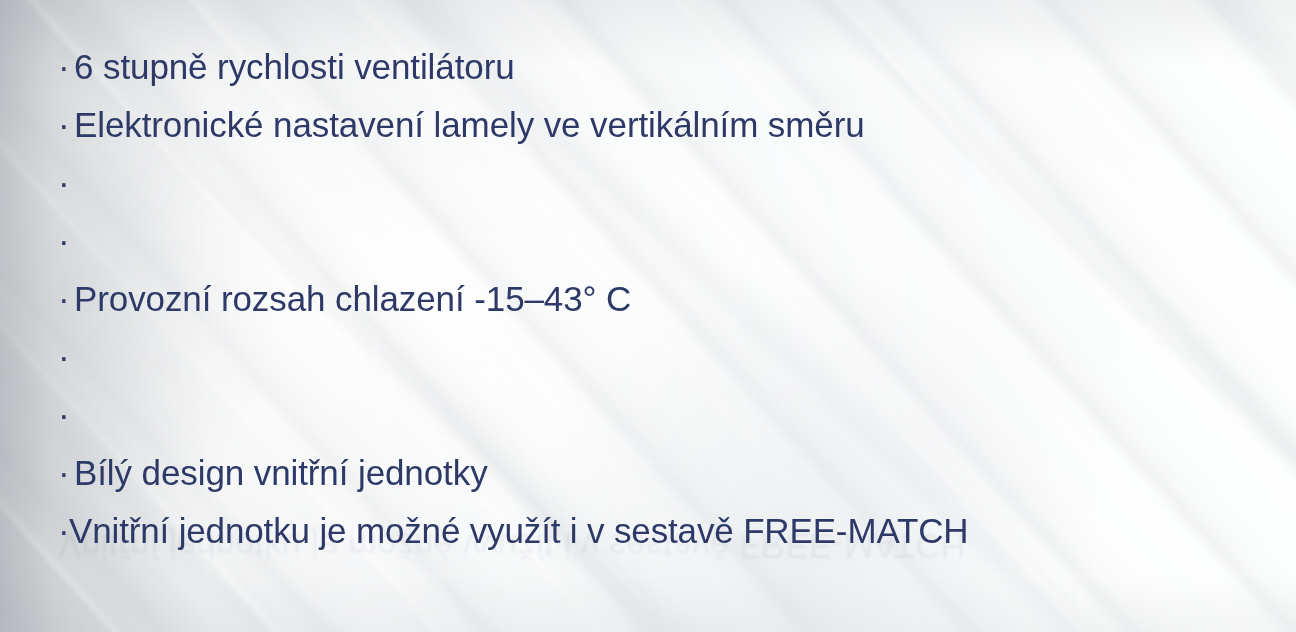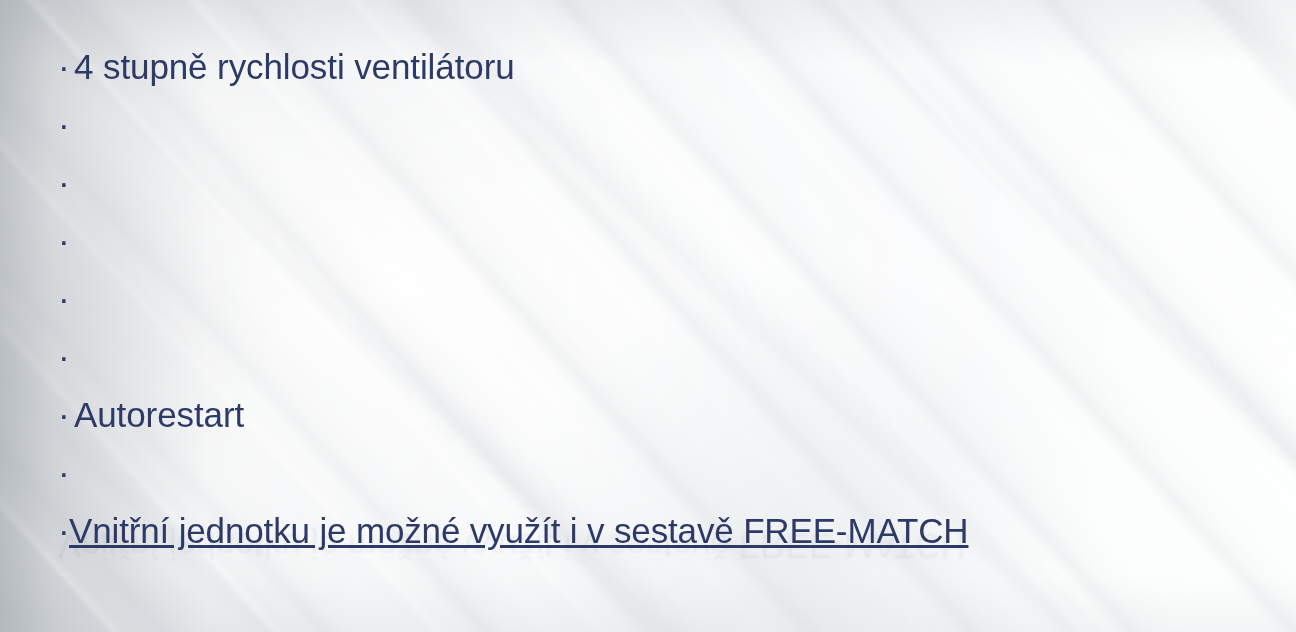"4 stupně rychlosti ventilátoru" span.feature-text { text: 4 -> 6 }
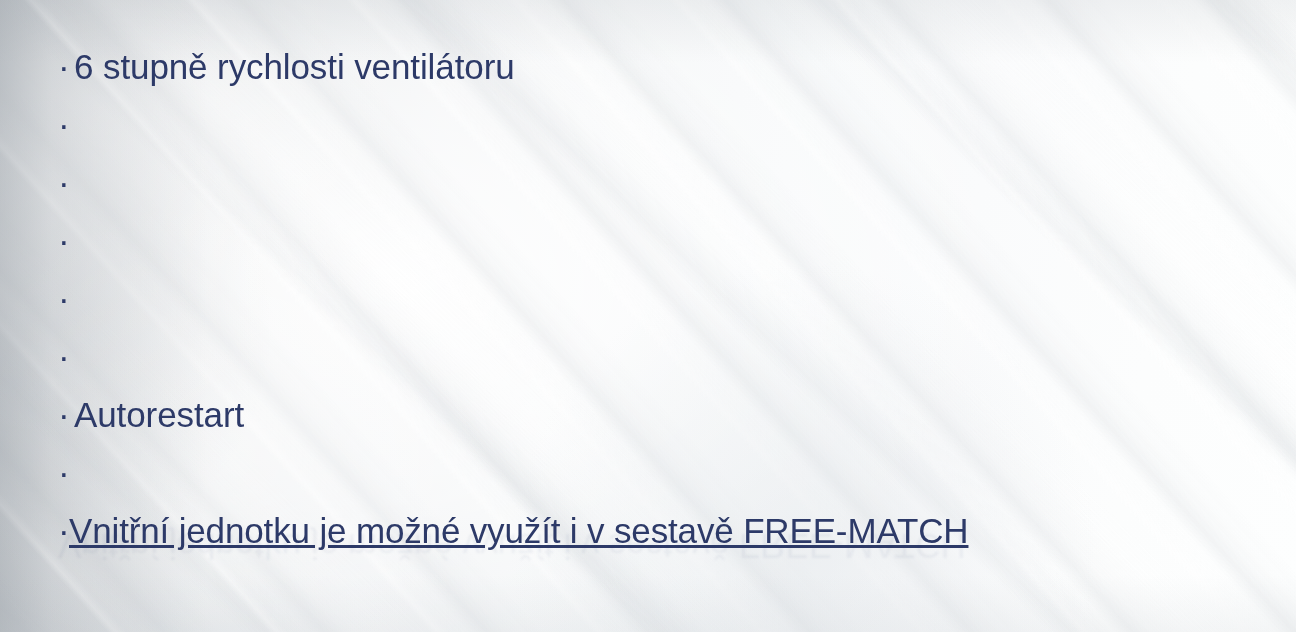"Elektronické nastavení lamely ve" span.feature-text { html: none -> <span>Elektronické nastavení lamely ve vertikálním směru</span> }
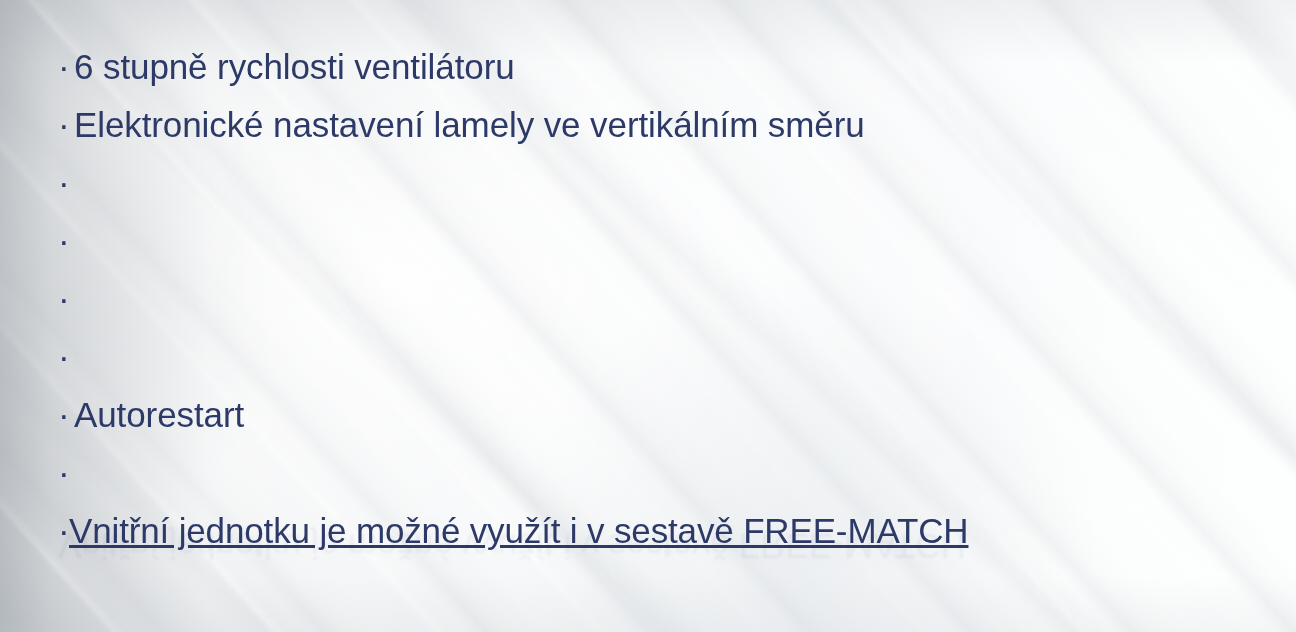"Provozní rozsah chlazení -15–43° C" span.feature-text { html: none -> <span>Provozní rozsah chlazení -15–43° C</span> }
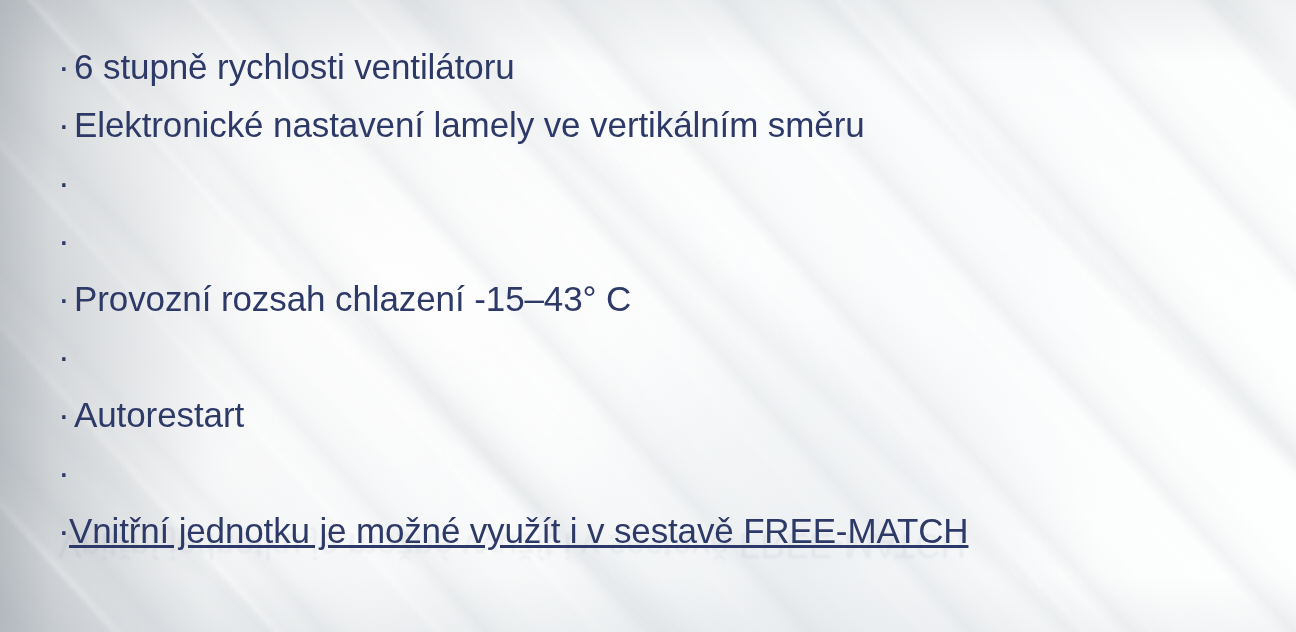"Autorestart" span.feature-text { html: <span>Autorestart</span> -> none }
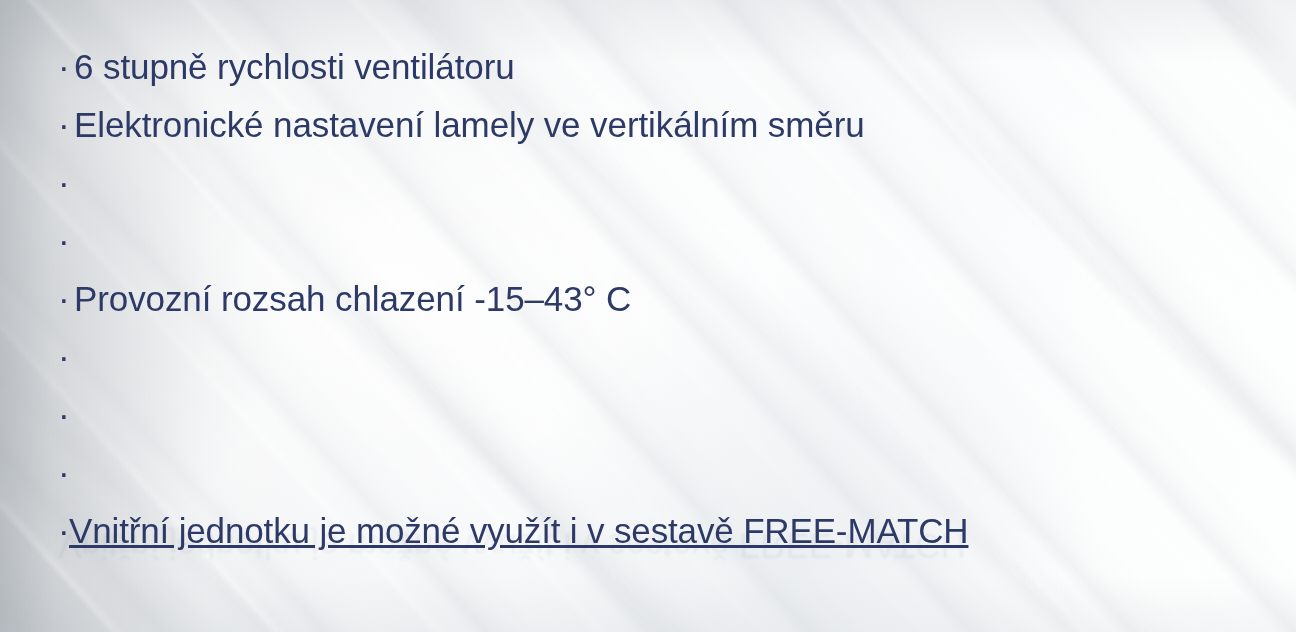"Bílý design vnitřní jednotky" span.feature-text { html: none -> <span>Bílý design vnitřní jednotky</span> }
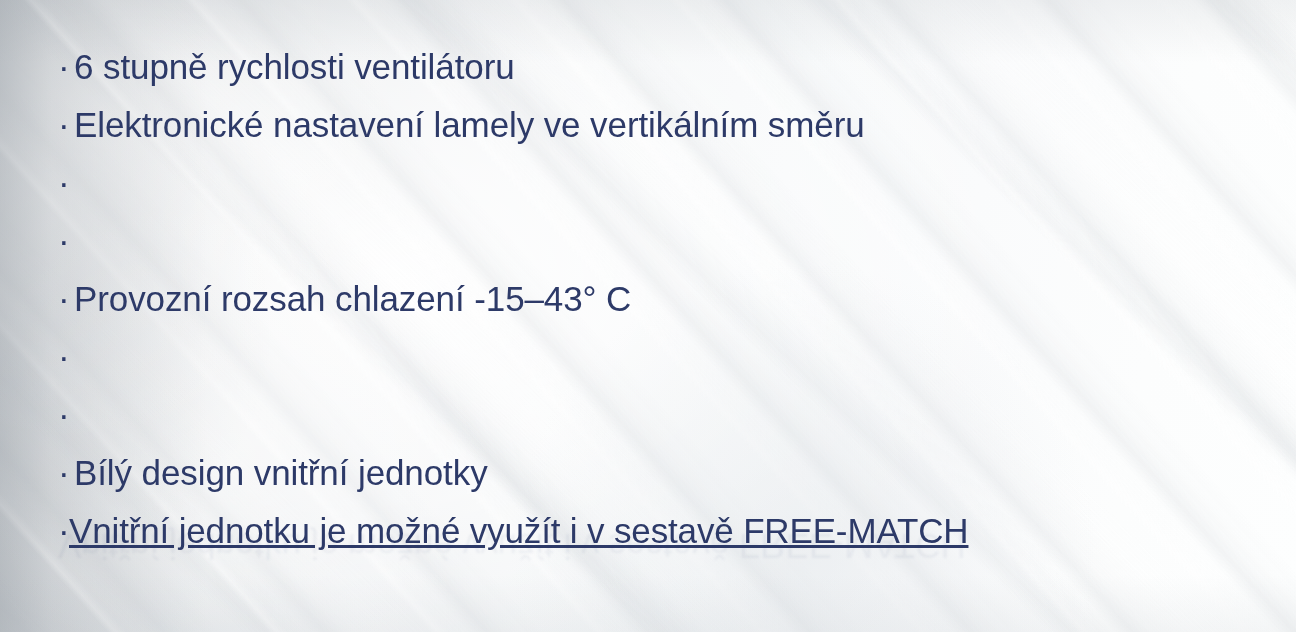"Vnitřní jednotku je možné využít" .feature-item.tight .feature-text { text-decoration: underline -> none }
